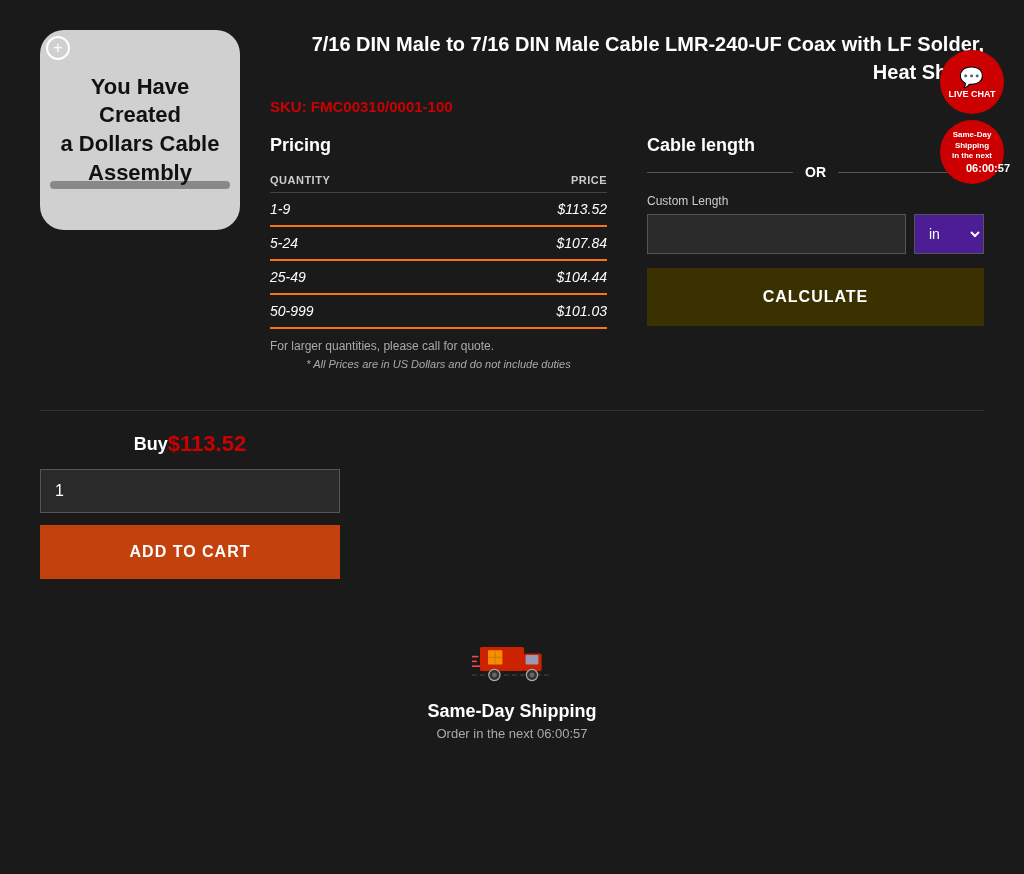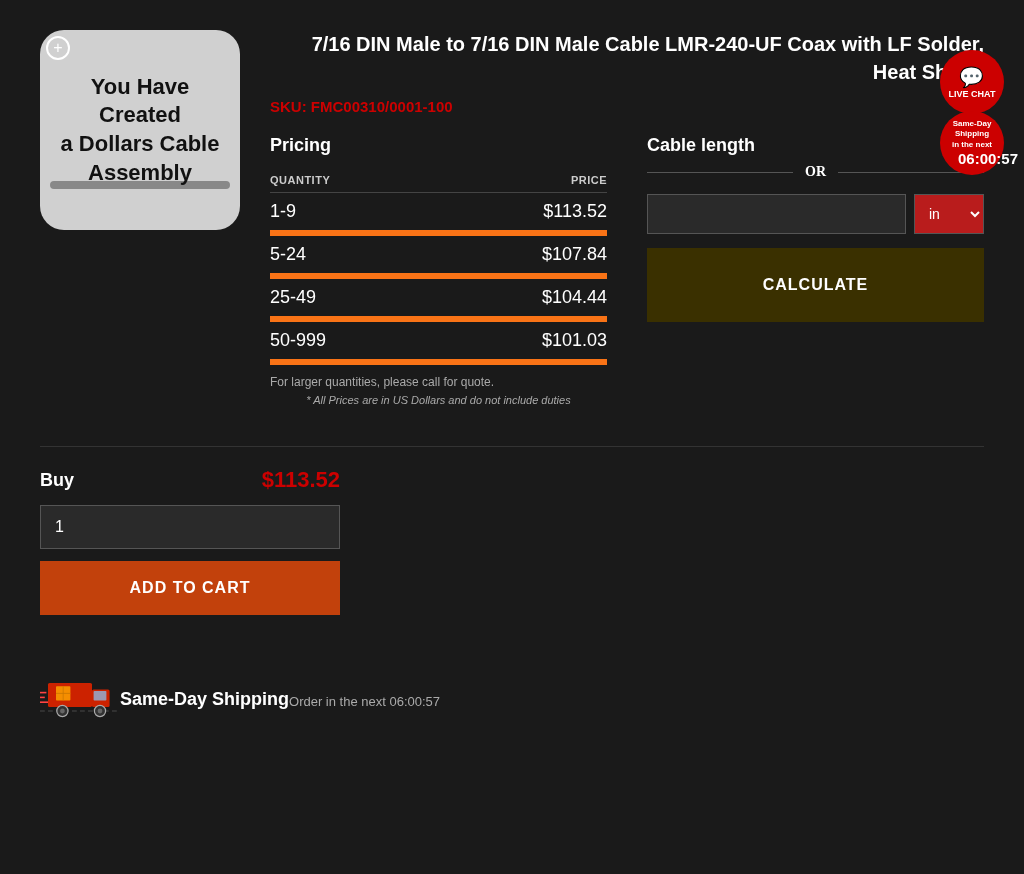"Same-Day" .same-day-badge { top: 111px -> 120px }
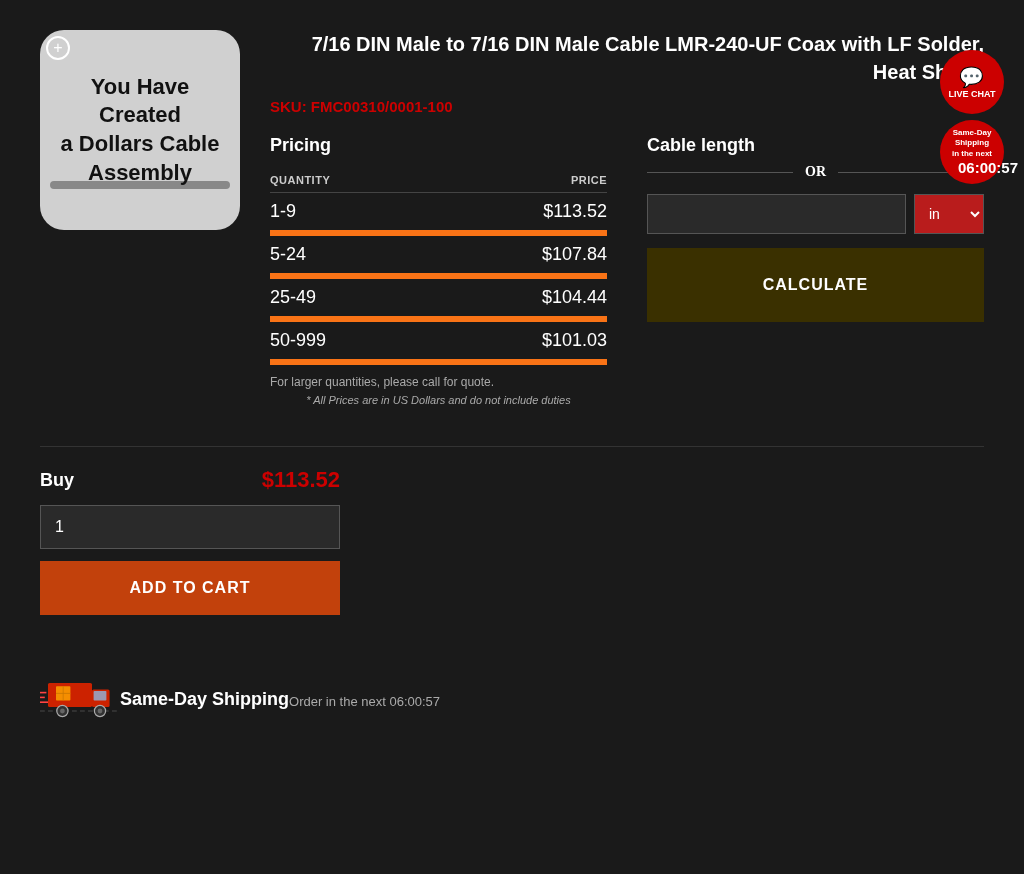"OR" .or-text { font-family: Liberation Serif, serif -> none }
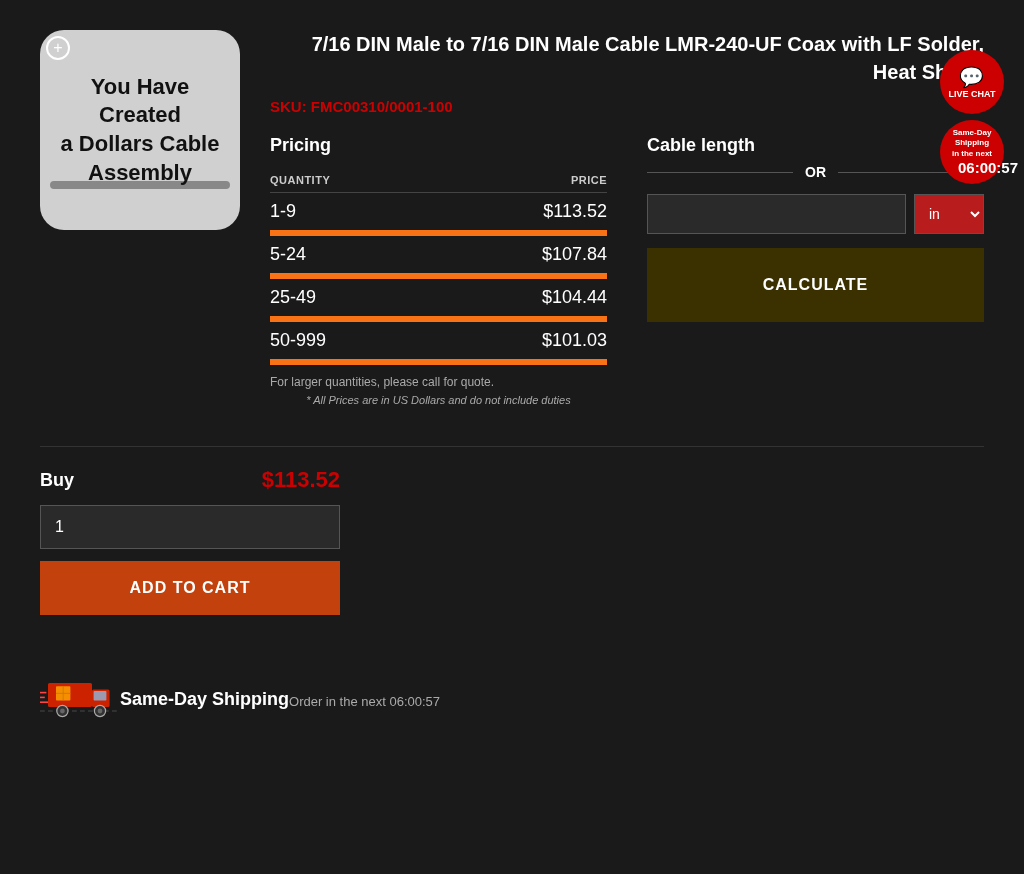"06:00:57" .same-day-badge-timer { font-size: 15px -> 11px }
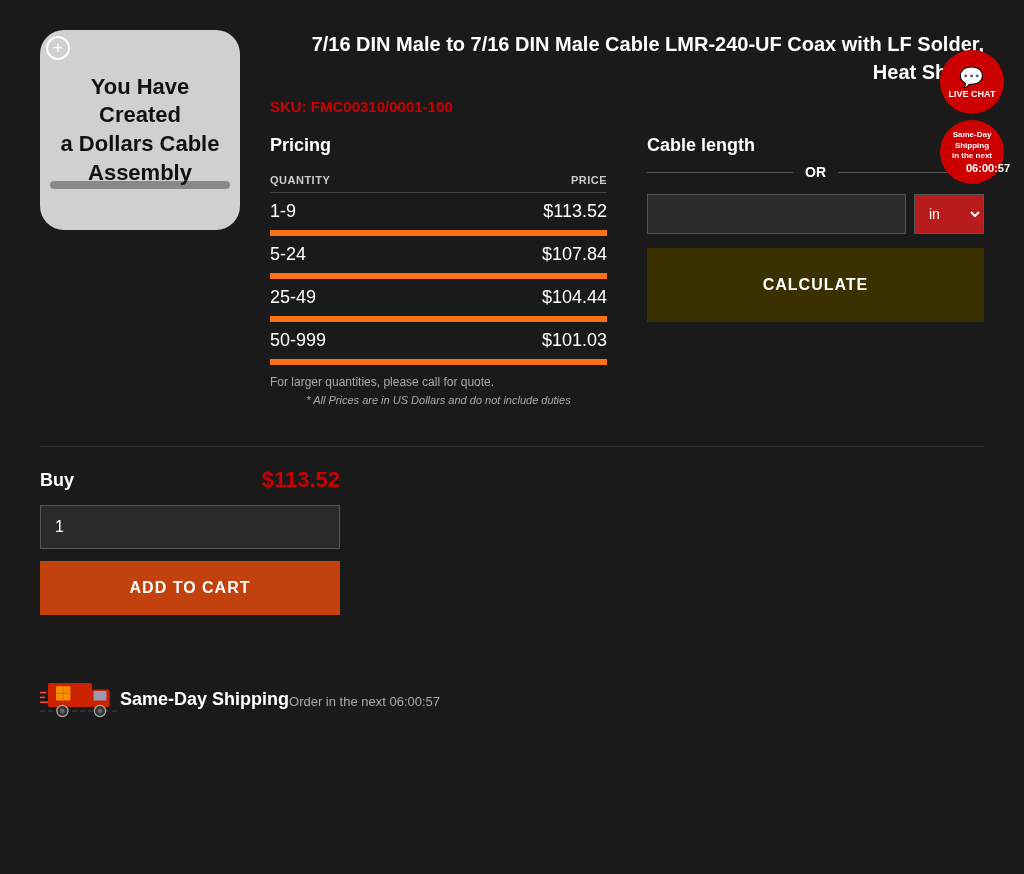"1-9" .pricing-table td { border-bottom: 6px solid #f97316 -> 2px solid #f97316; font-size: 18px -> 14px; font-style: none -> italic }
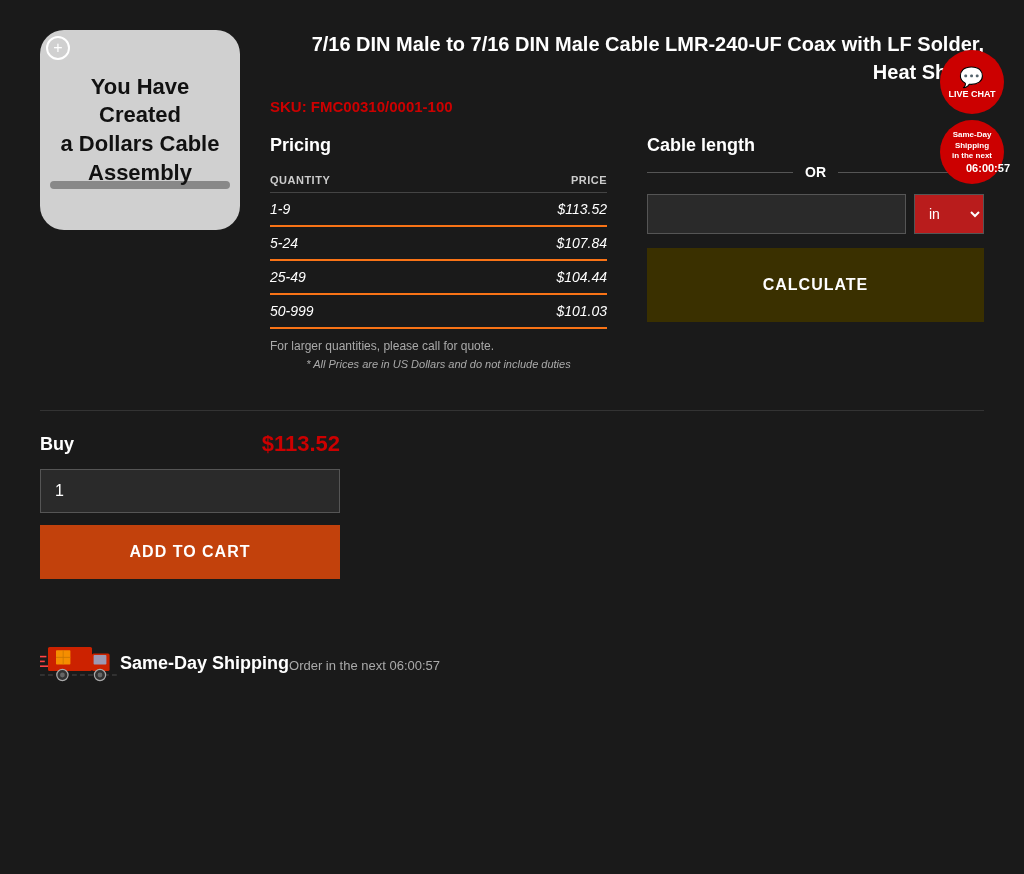"Custom Length" div.custom-length-label { html: none -> <div>Custom Length</div> }
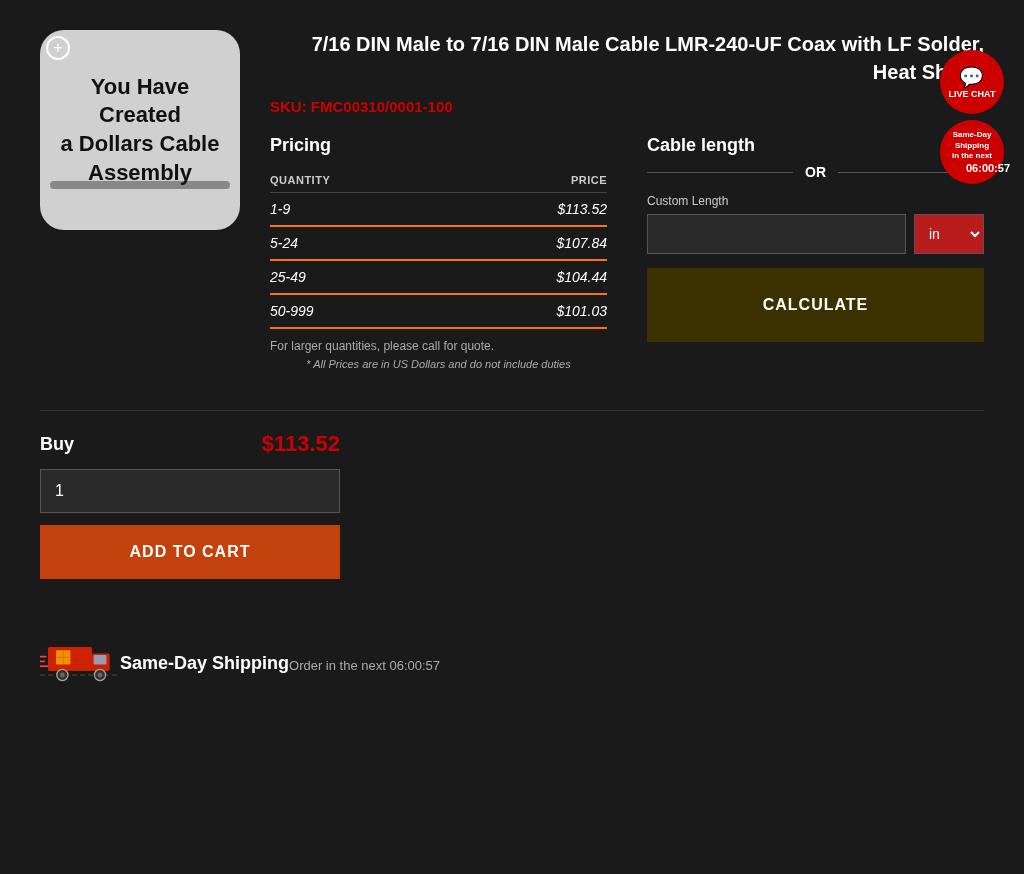"in" .unit-select { background: #b91c1c -> #4c1d95 }
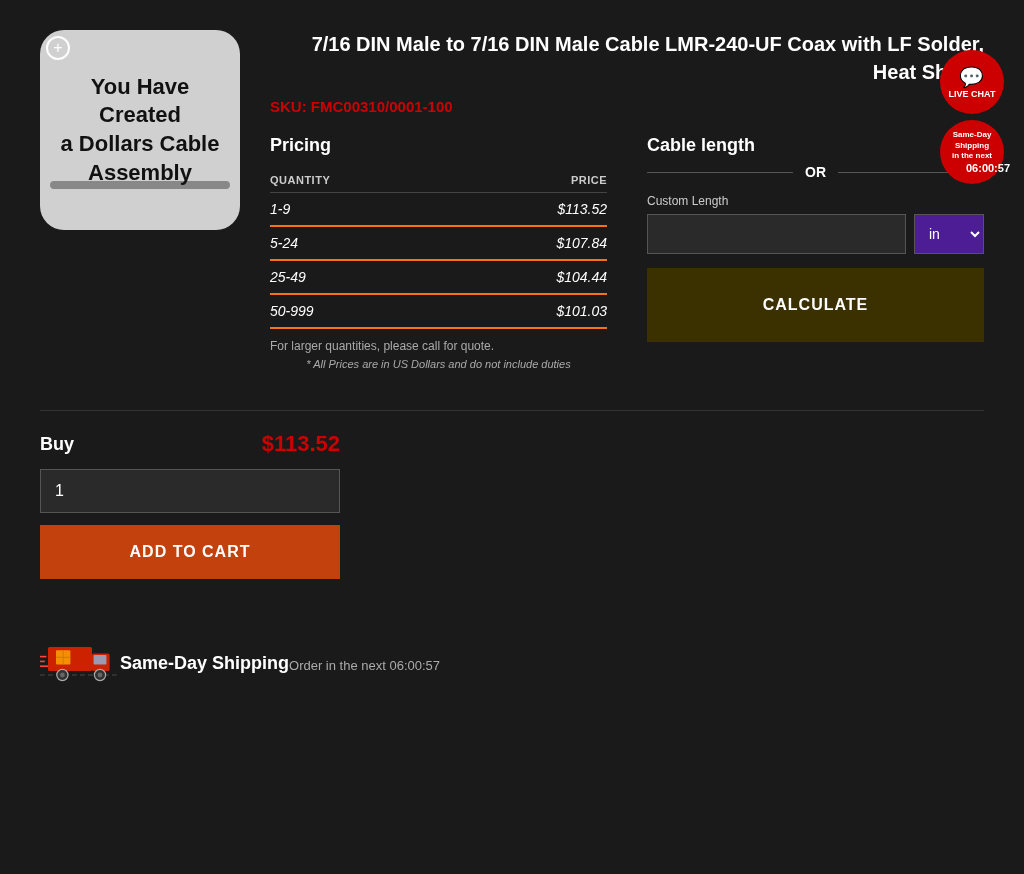"CALCULATE" .calculate-btn { padding: 28px -> 20px }
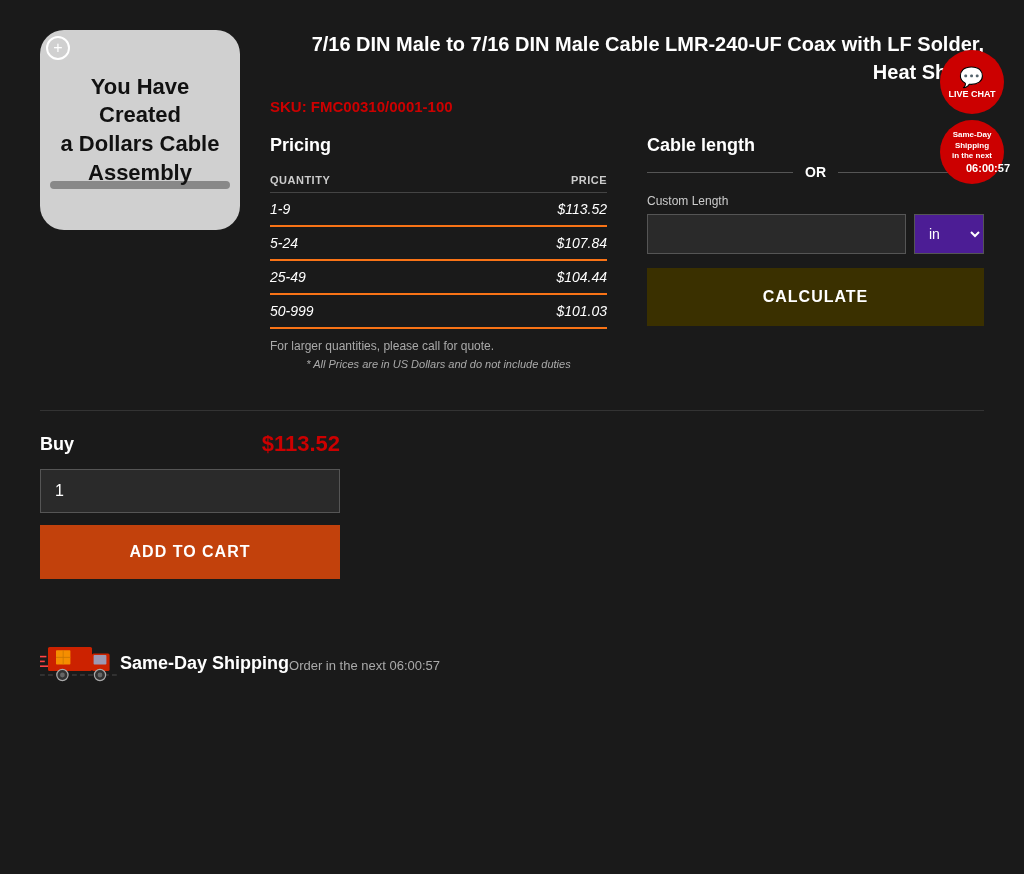"Buy" .buy-header { justify-content: space-between -> center }
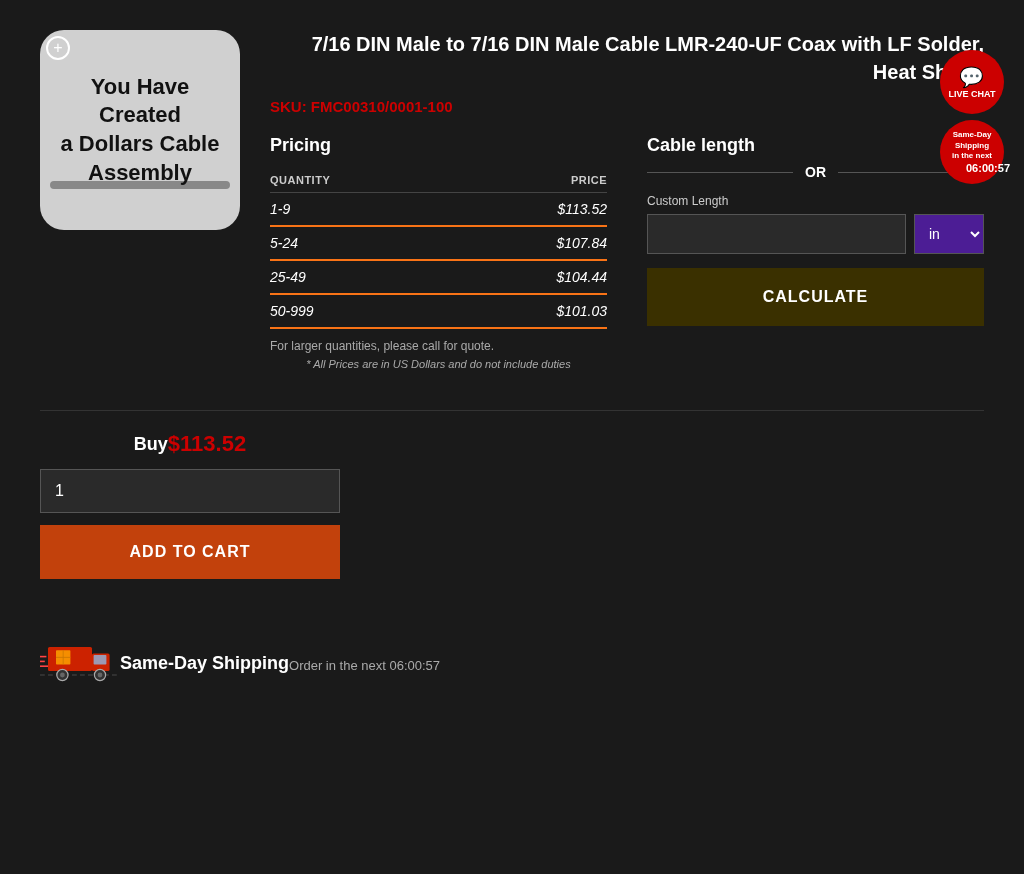"Same-Day Shipping" .bottom-shipping { flex-direction: row -> column }
